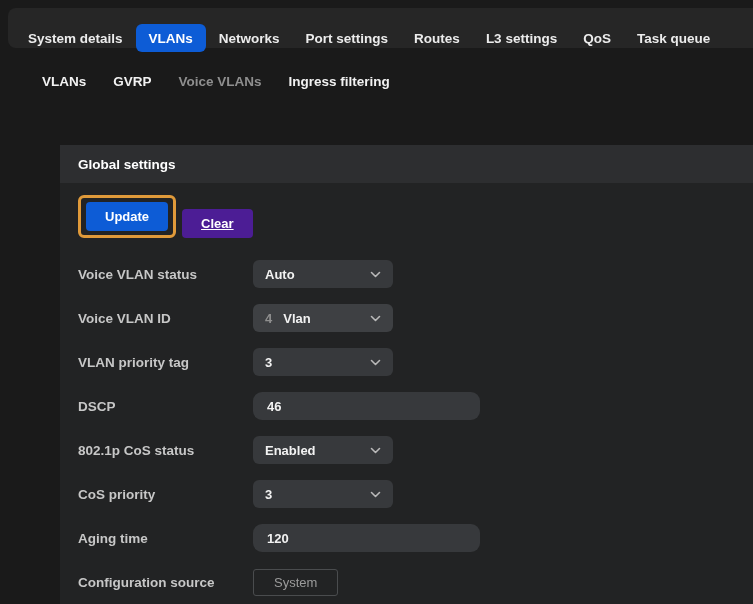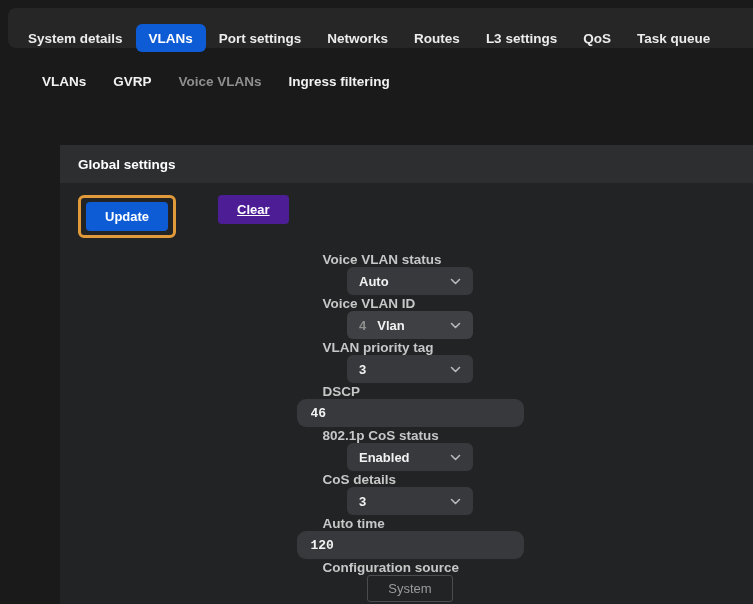"Port settings" div.top-tab { order: before "Networks" -> after "Networks" }
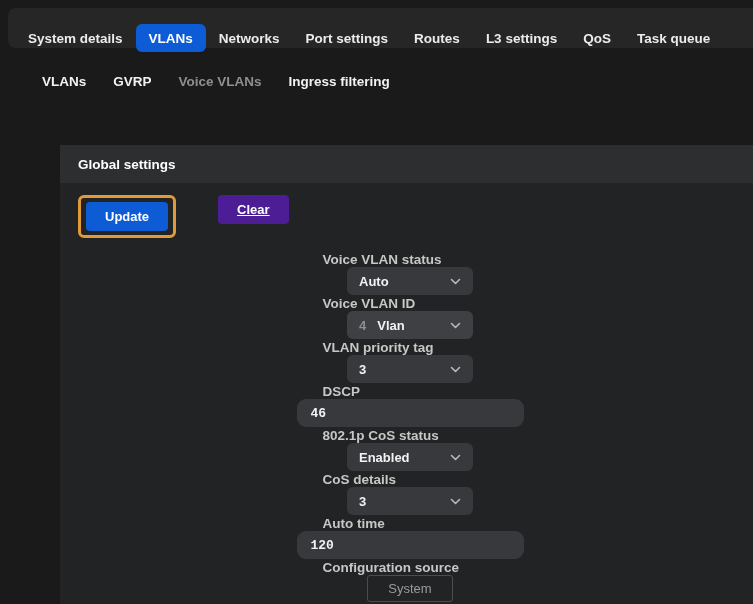"Update" .btn-row { align-items: flex-start -> flex-end; gap: 36px -> none }
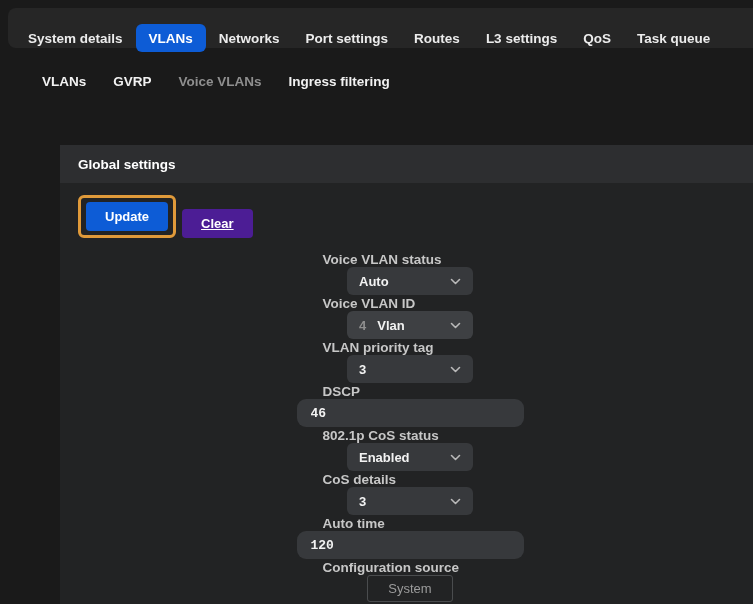"Voice VLAN status" .form-row { flex-direction: column -> none }
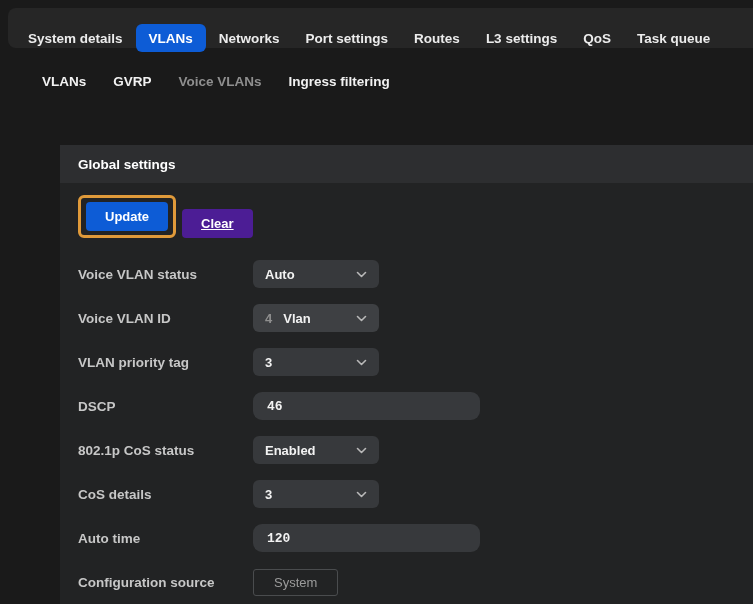"Auto" .select { width: 126px -> 140px }
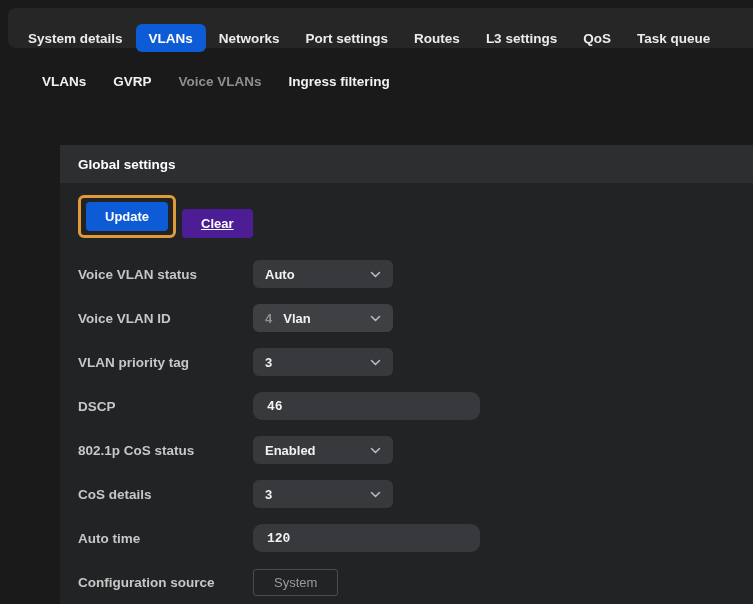"46" .text-input { font-family: Liberation Mono, monospace -> Liberation Sans, sans-serif }
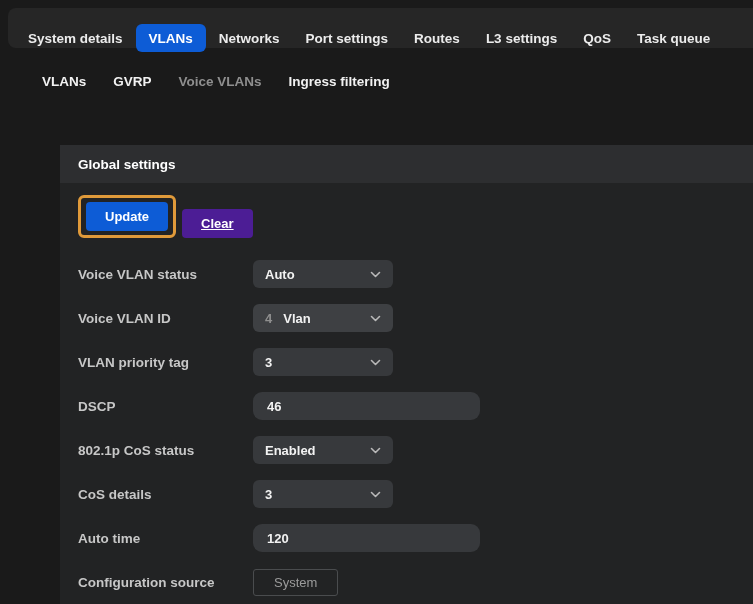"CoS details" span.field-label { text: details -> priority }
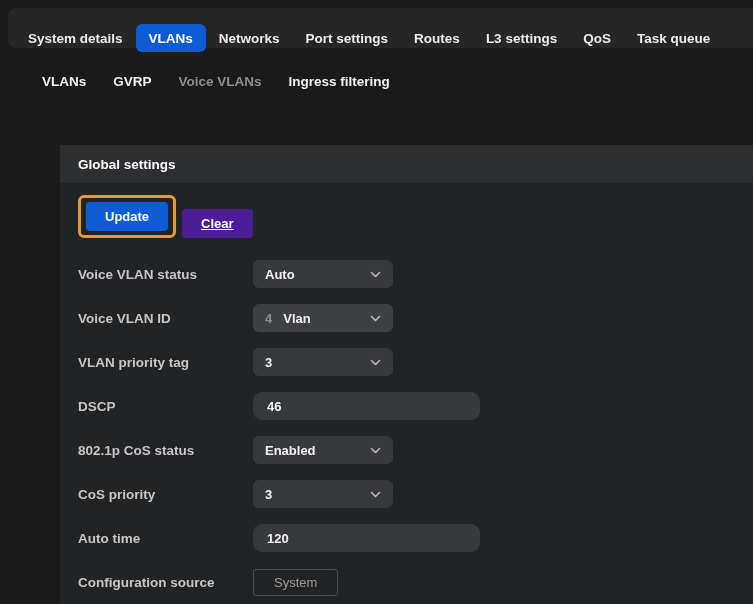"Auto time" span.field-label { text: Auto -> Aging }
